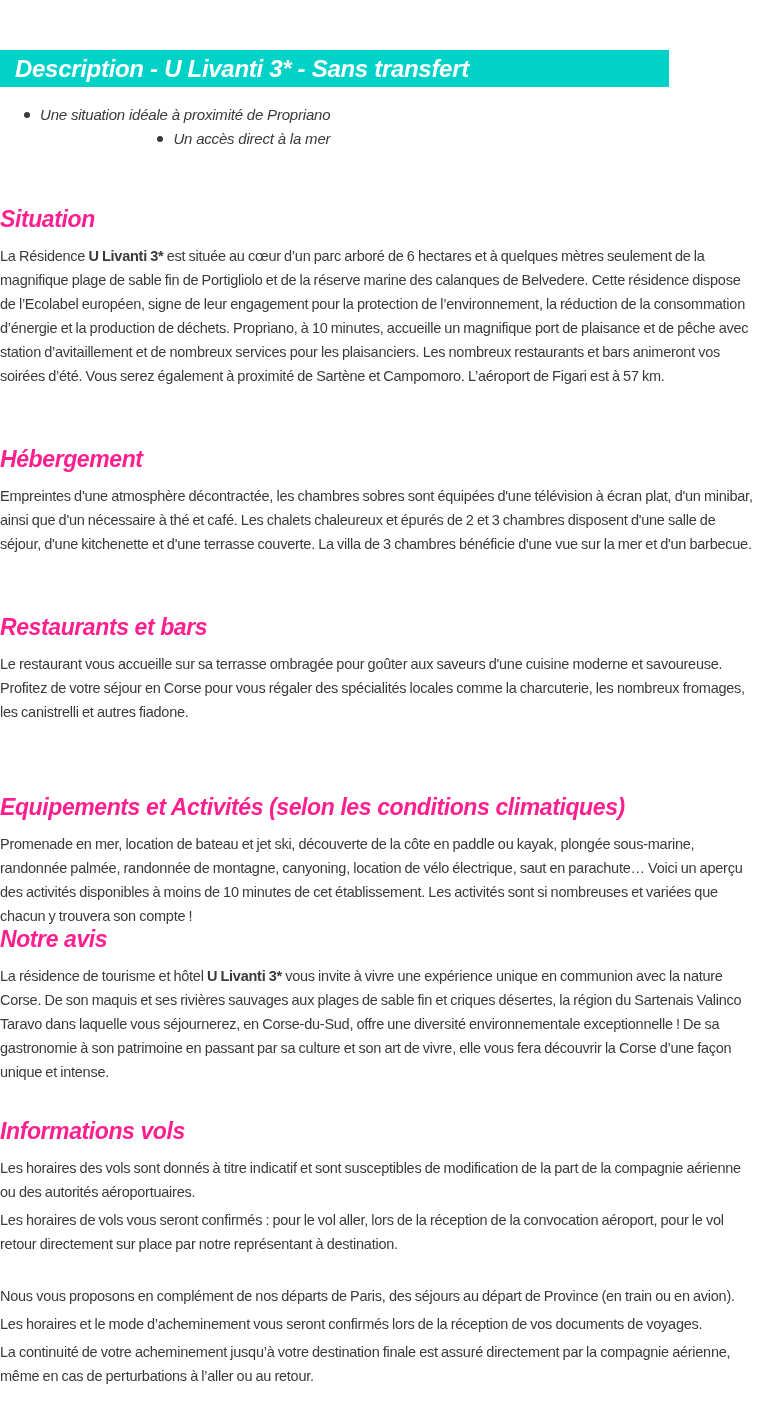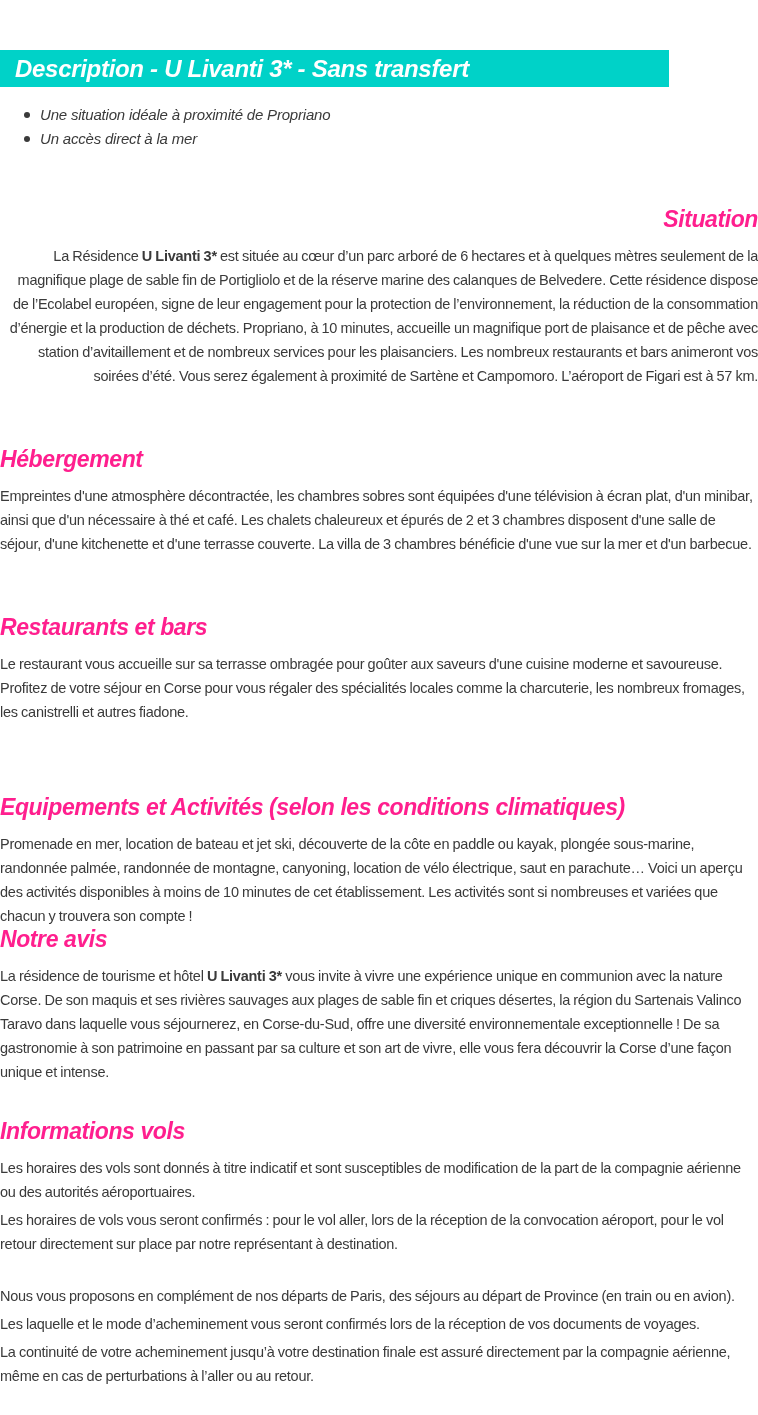"Une situation idéale à proximité" .highlights li { justify-content: none -> flex-end }
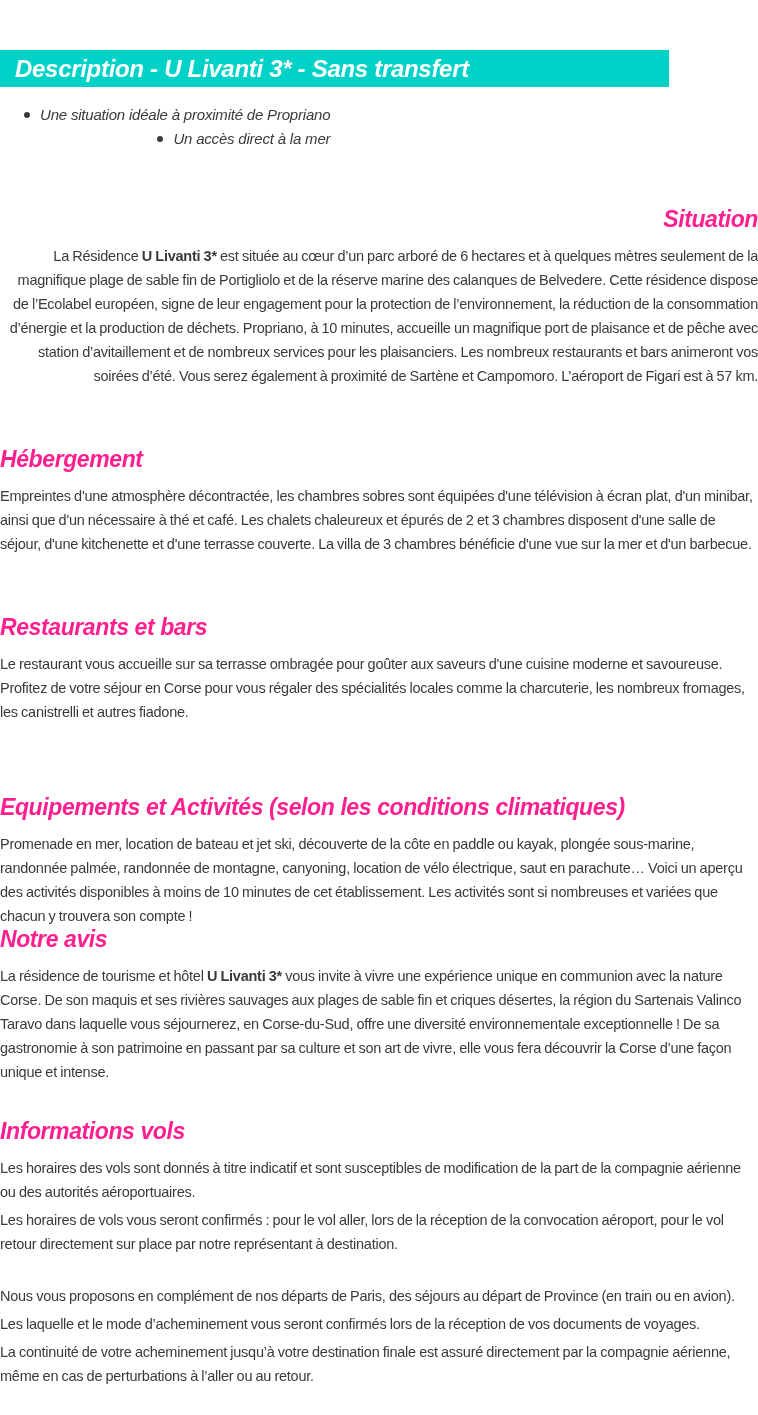"Situation" div.section { text-align: right -> none }
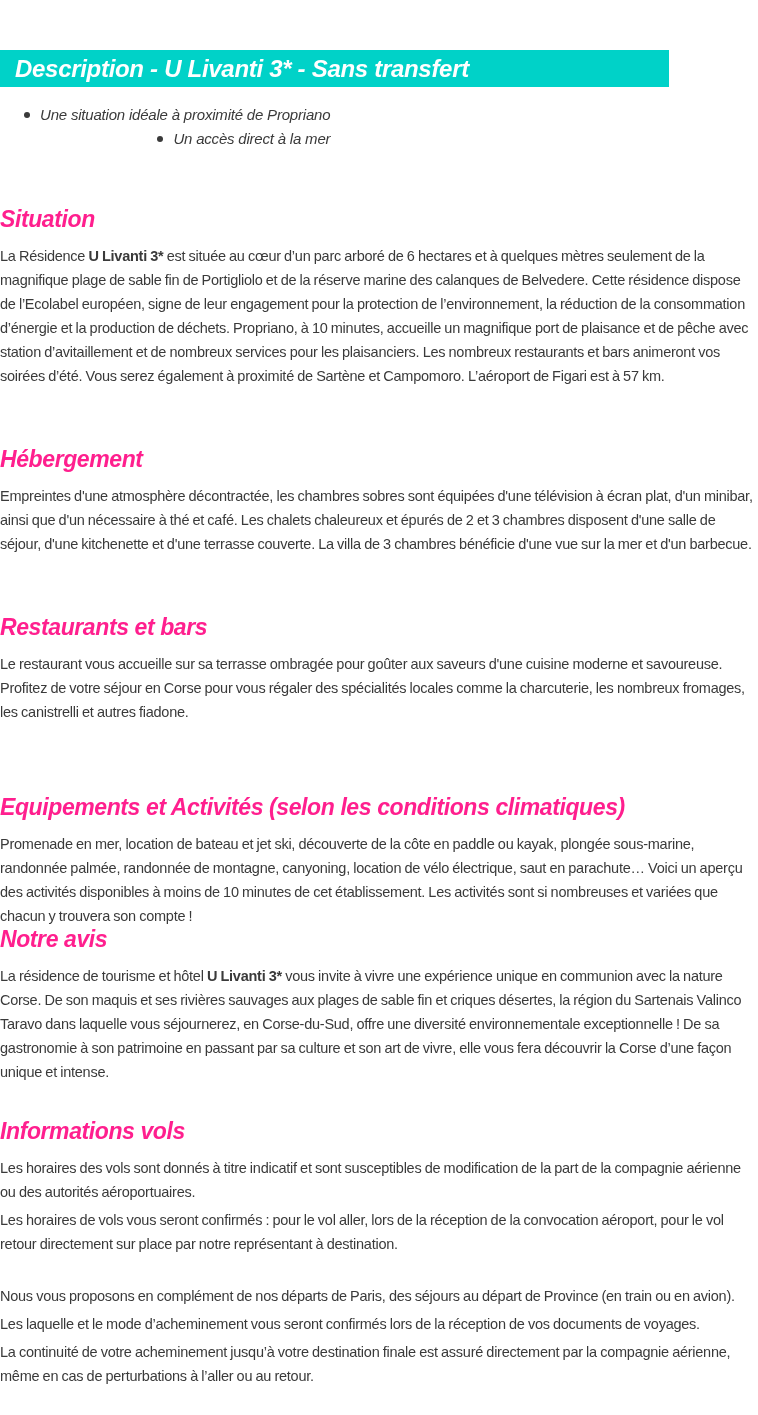"Les laquelle et le mode" p.tight { text: laquelle -> horaires }
